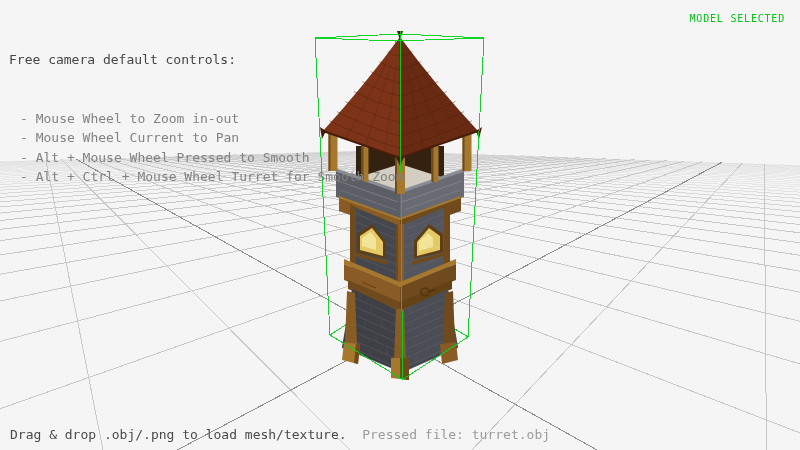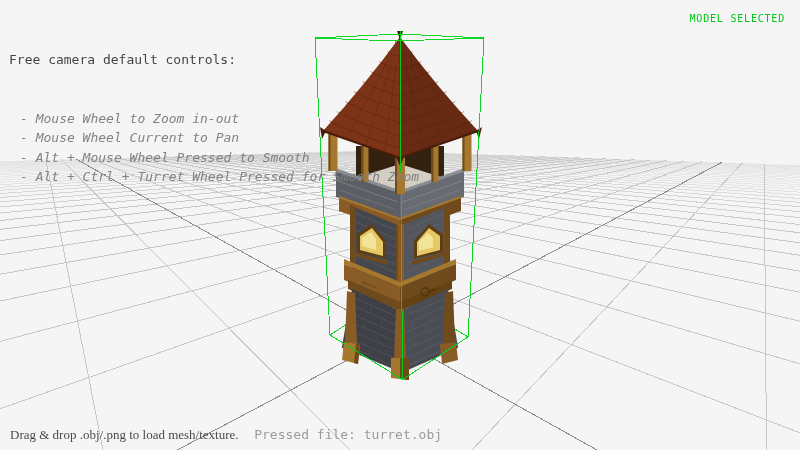"- Mouse Wheel to Zoom" #controls .item { font-style: italic -> none }
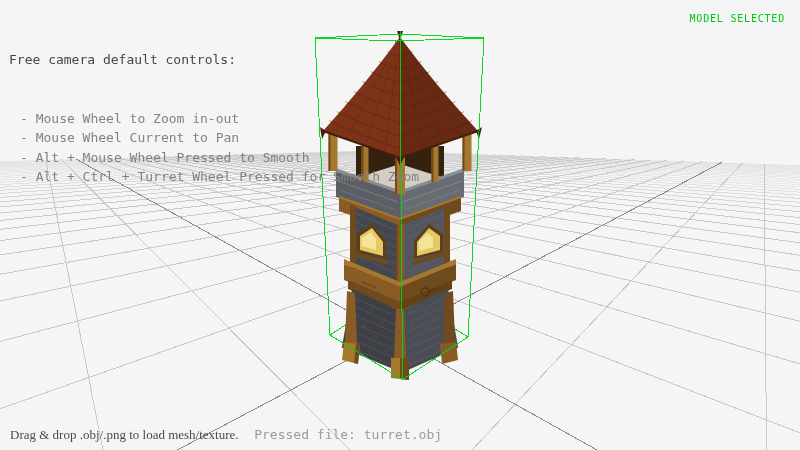"- Alt + Ctrl +" span.item { text: Turret Wheel Pressed -> Mouse Wheel Turret }
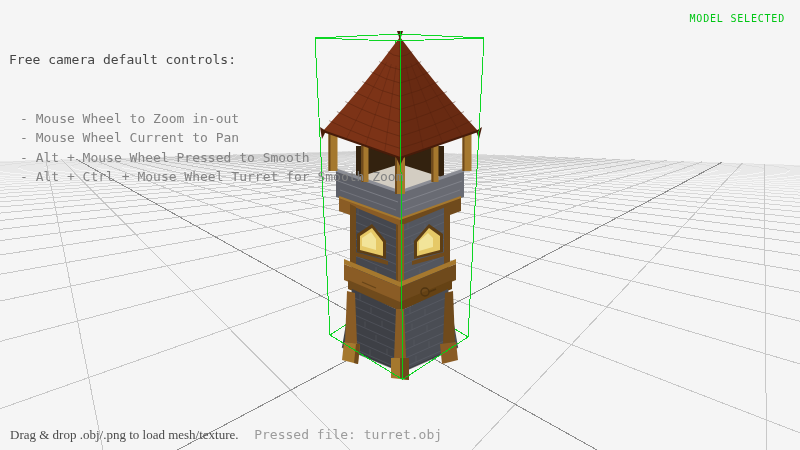"Drag & drop .obj/.png to" #footerL .hint { font-family: Liberation Serif, serif -> none }
